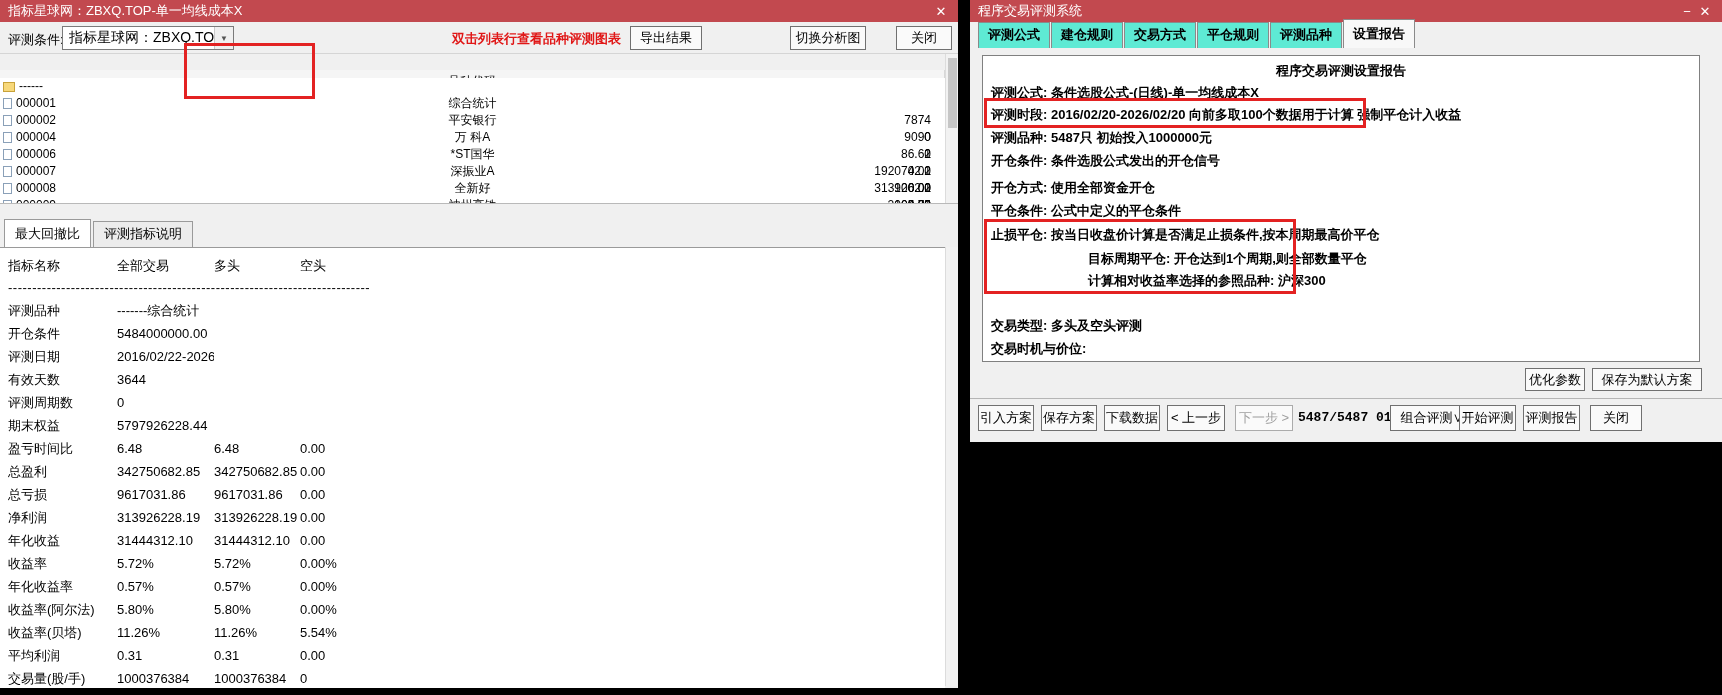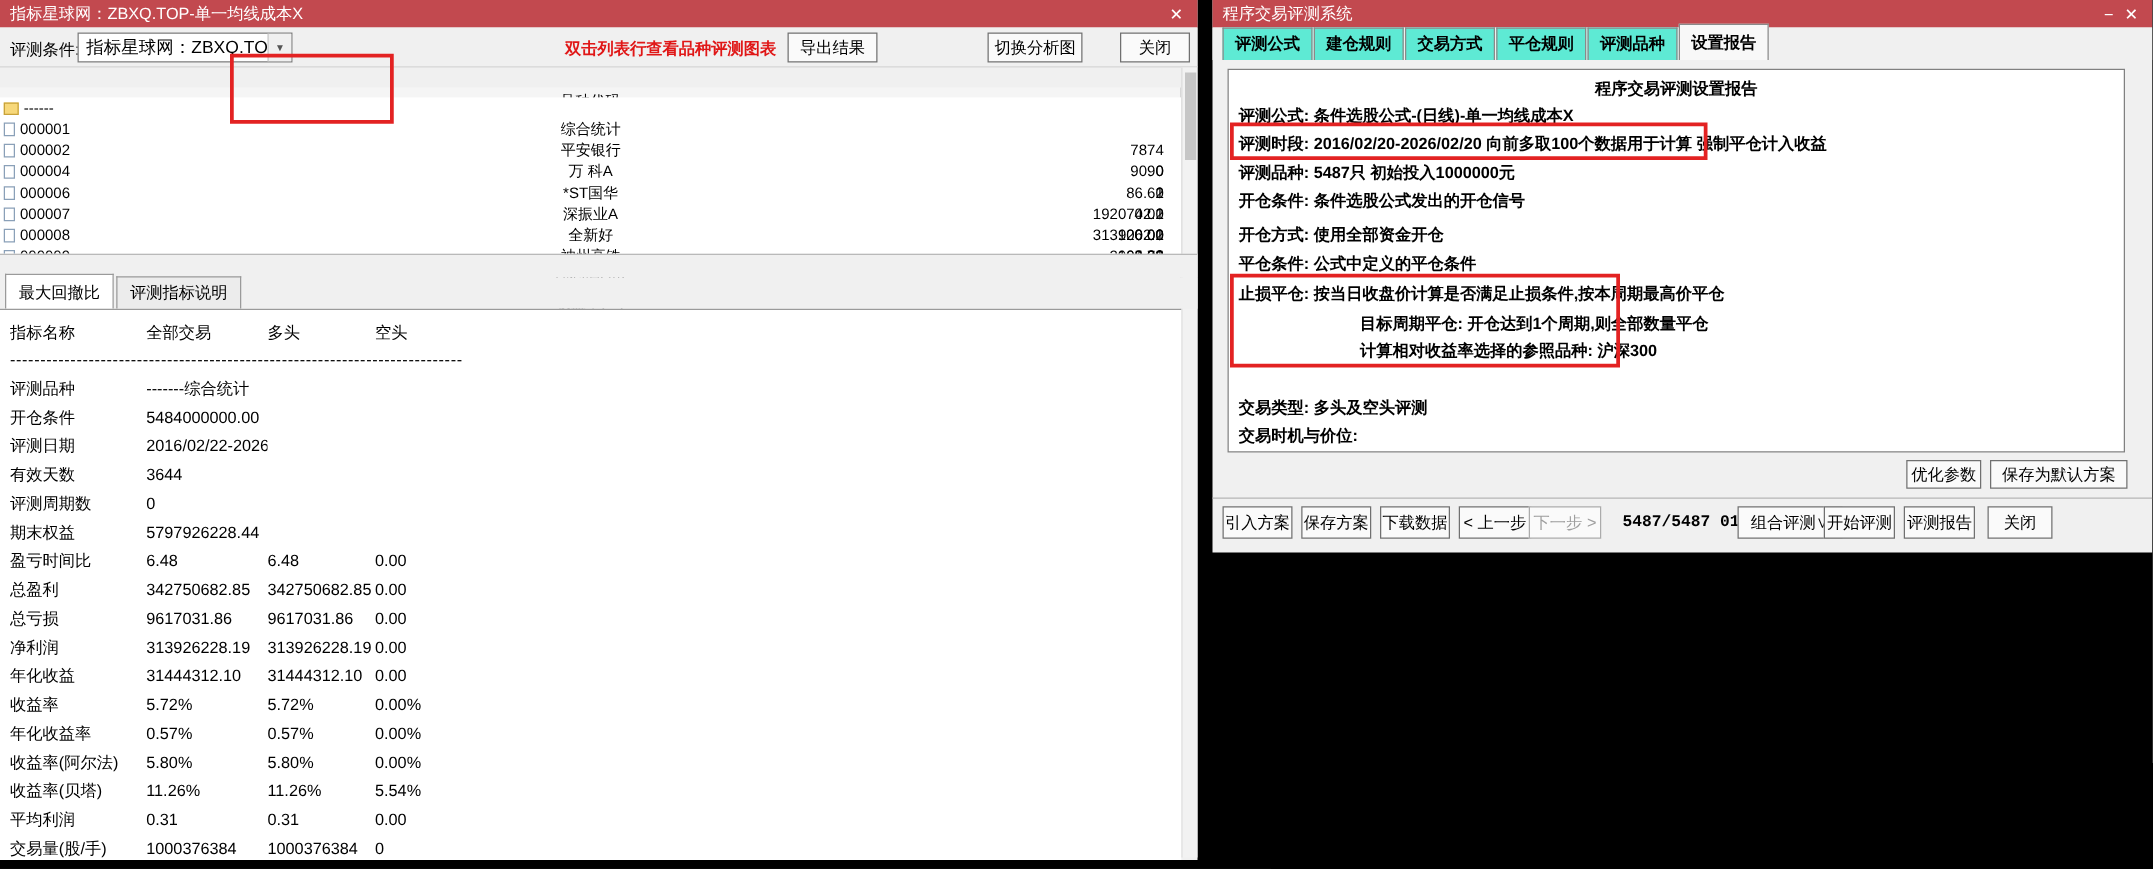"下一步 >" #btn-next { left: 253px -> 265px }
